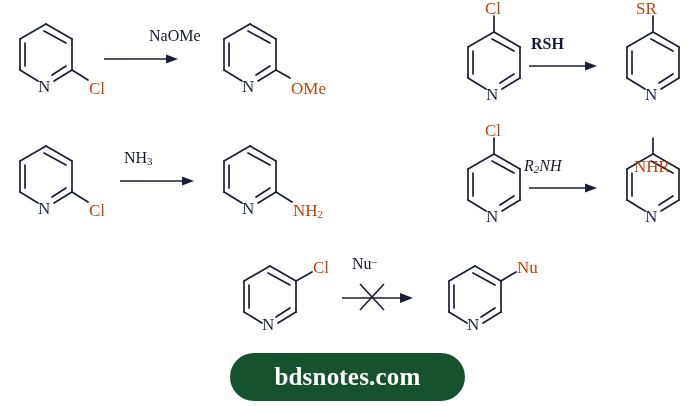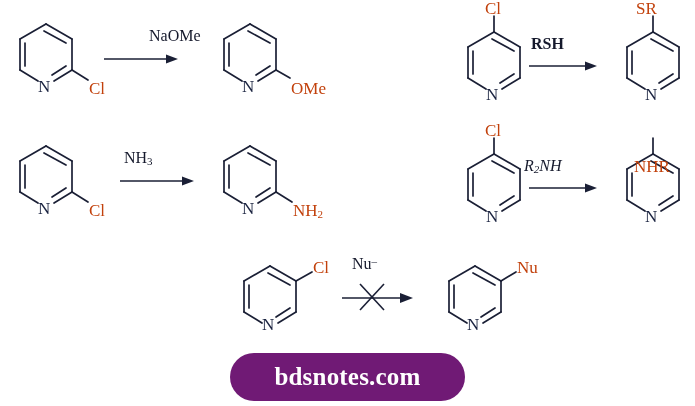"bdsnotes.com" .badge { background: #701a75 -> #14532d }
